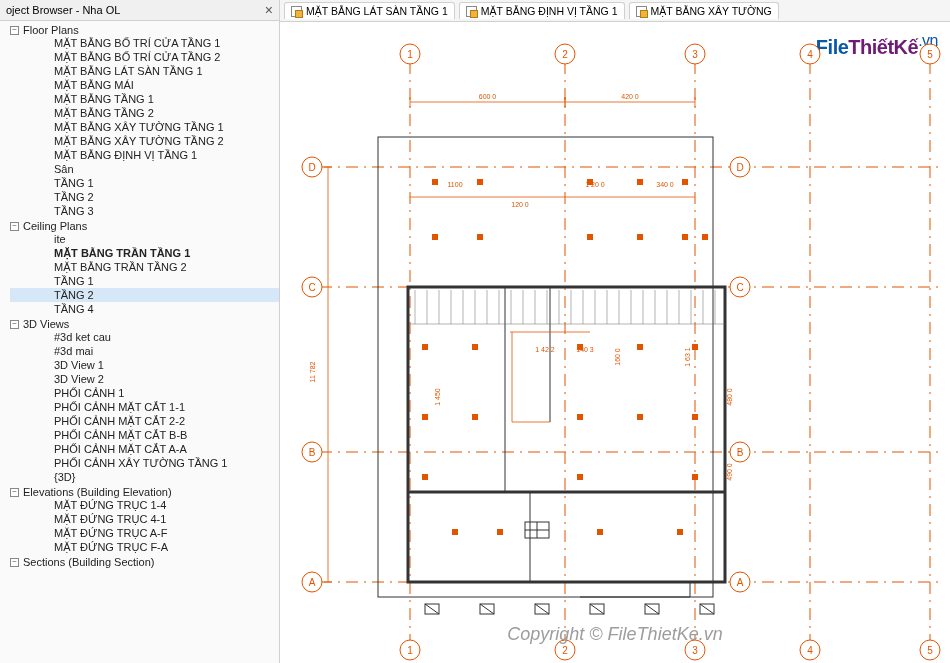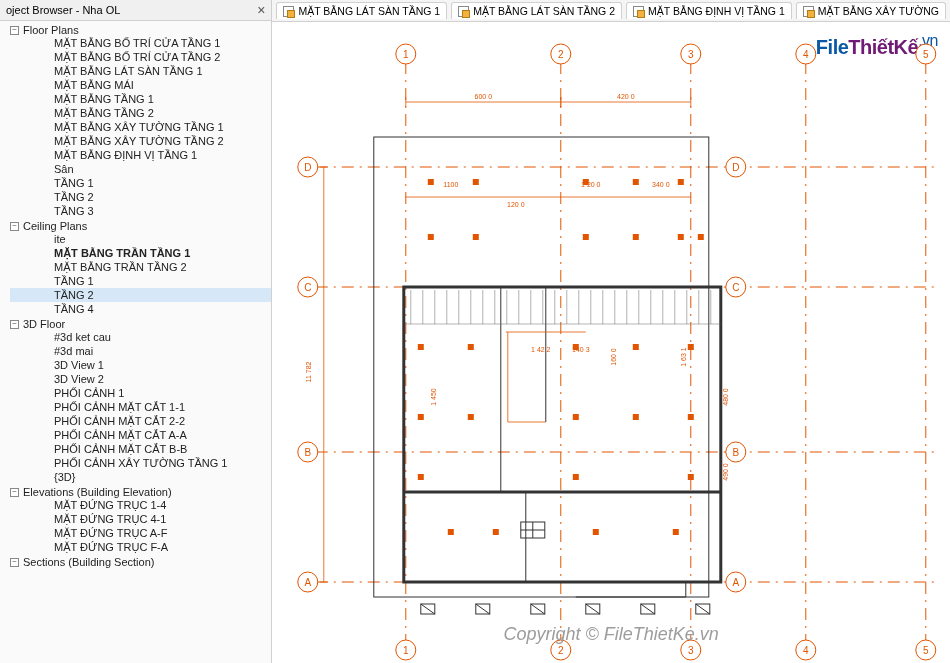"MẶT BẰNG LÁT SÀN TẦNG 2" div.tab { html: <div> <span></span> <span>MẶT BẰNG LÁT SÀN TẦNG 2</span> </div> -> none }
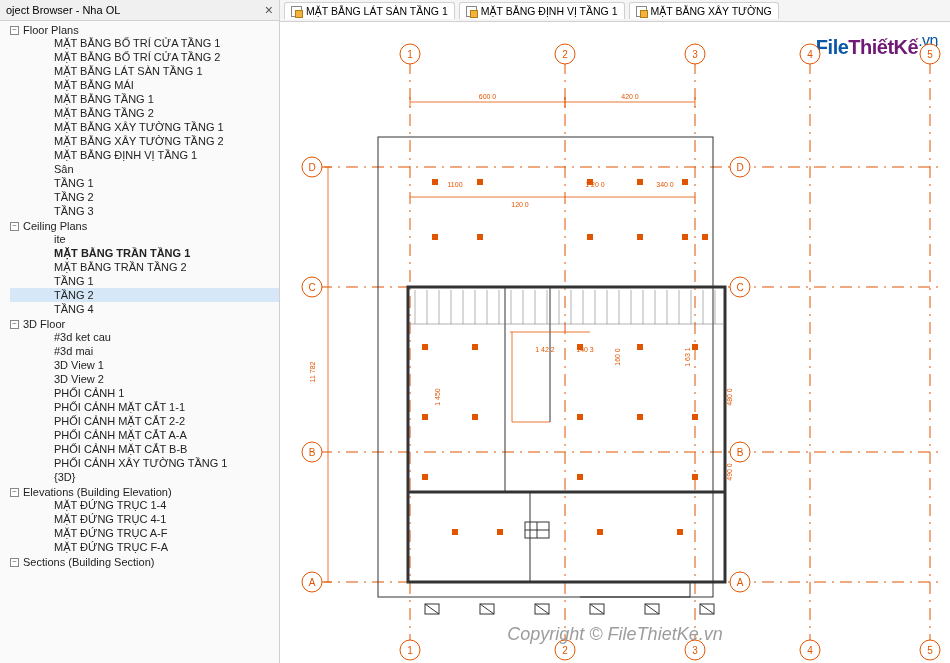"3D Floor" span { text: Floor -> Views }
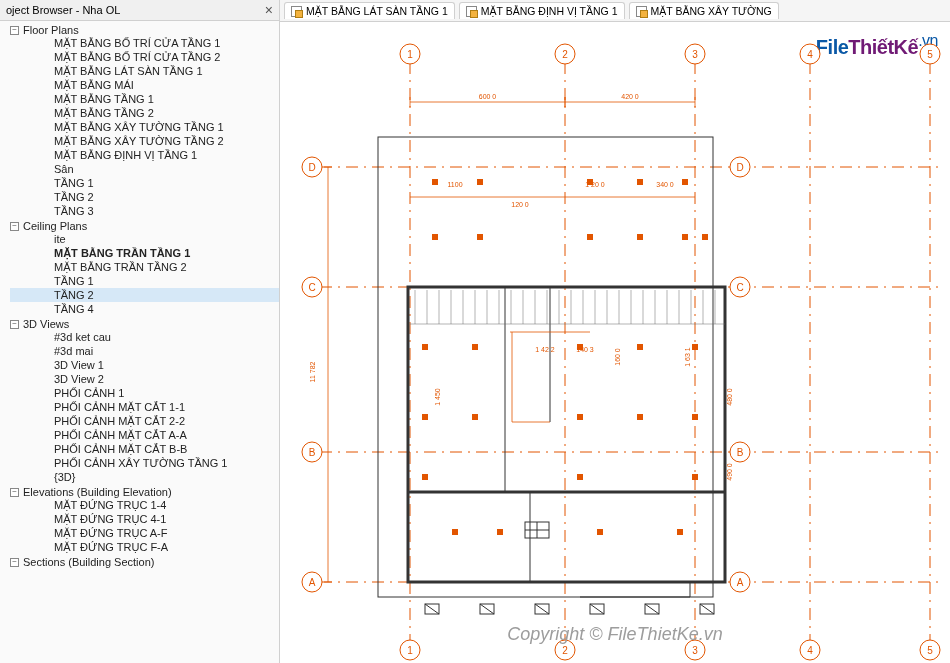"PHỐI CẢNH MẶT CẮT A-A" li.item { order: before "PHỐI CẢNH MẶT CẮT B-B" -> after "PHỐI CẢNH MẶT CẮT B-B" }
